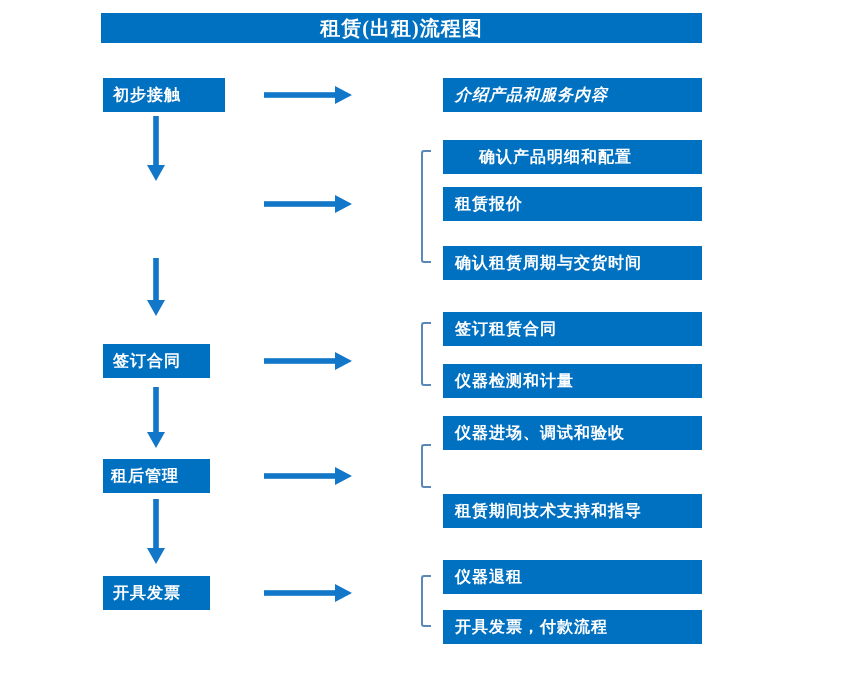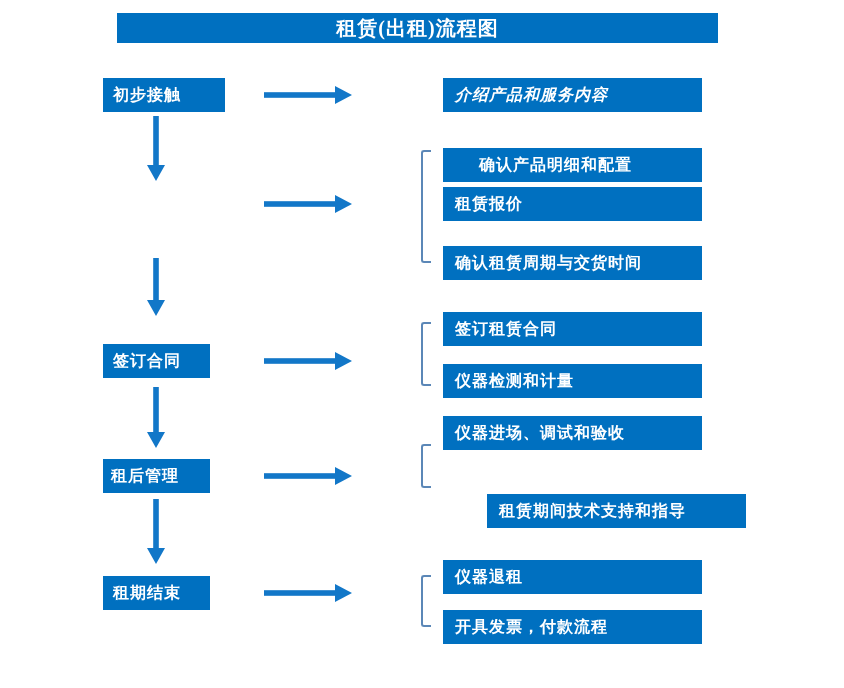"租赁(出租)流程图" .titlebar { margin-left: 16px -> none }
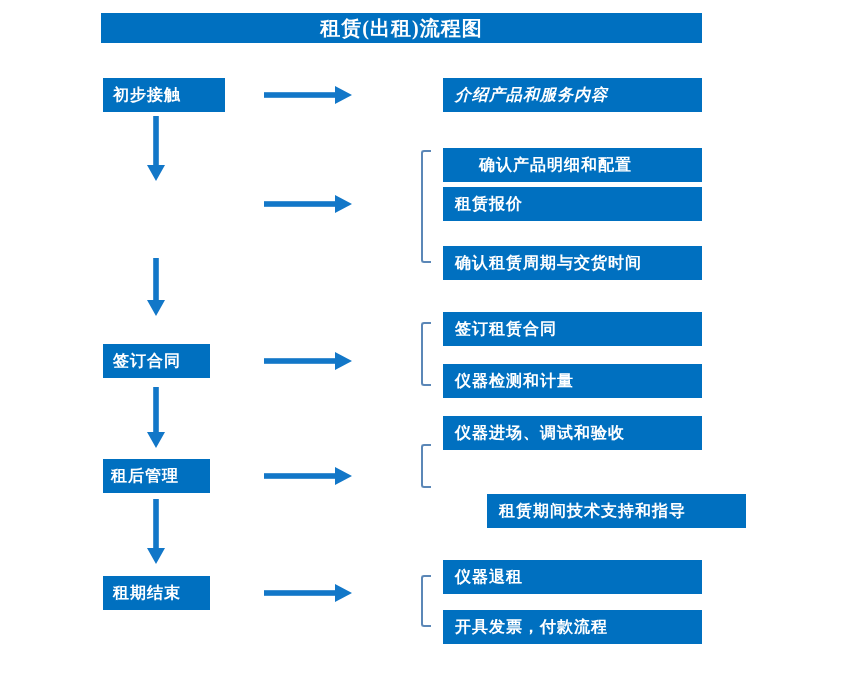"确认产品明细和配置" div.bluebox { top: 148px -> 140px }
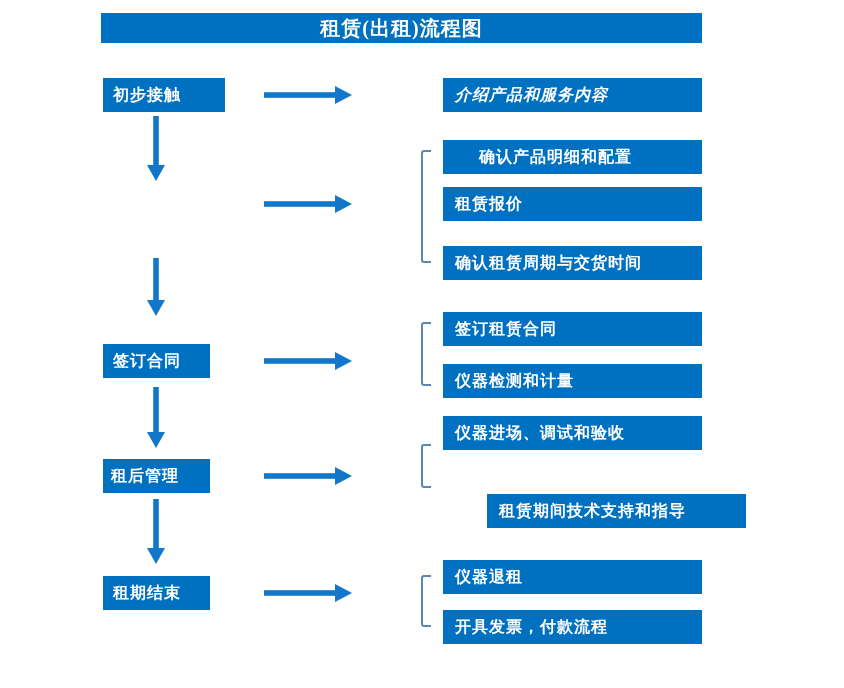"租赁期间技术支持和指导" div.bluebox { margin-left: 44px -> none }
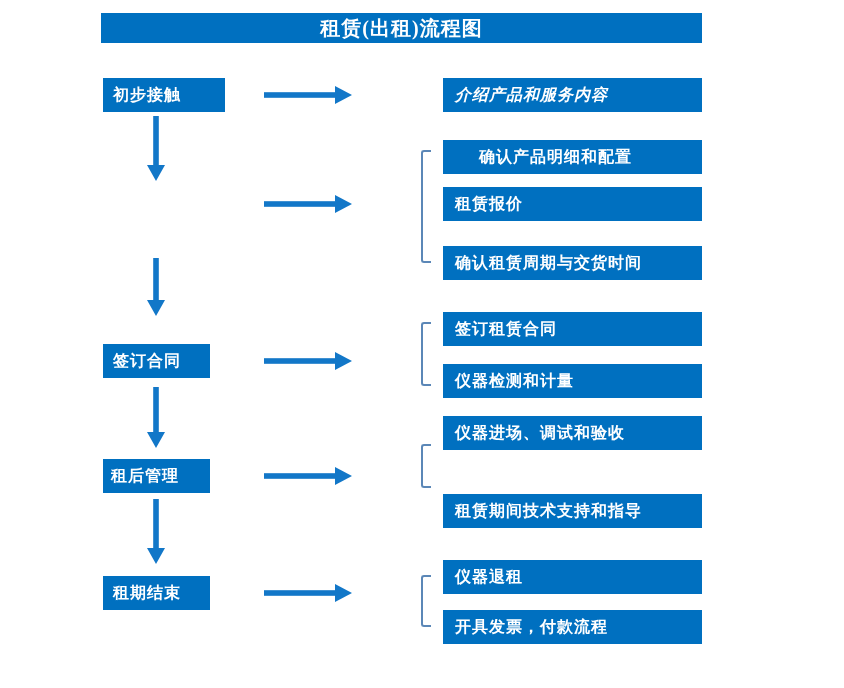"租期结束" div.bluebox { text: 租期结束 -> 开具发票 }
